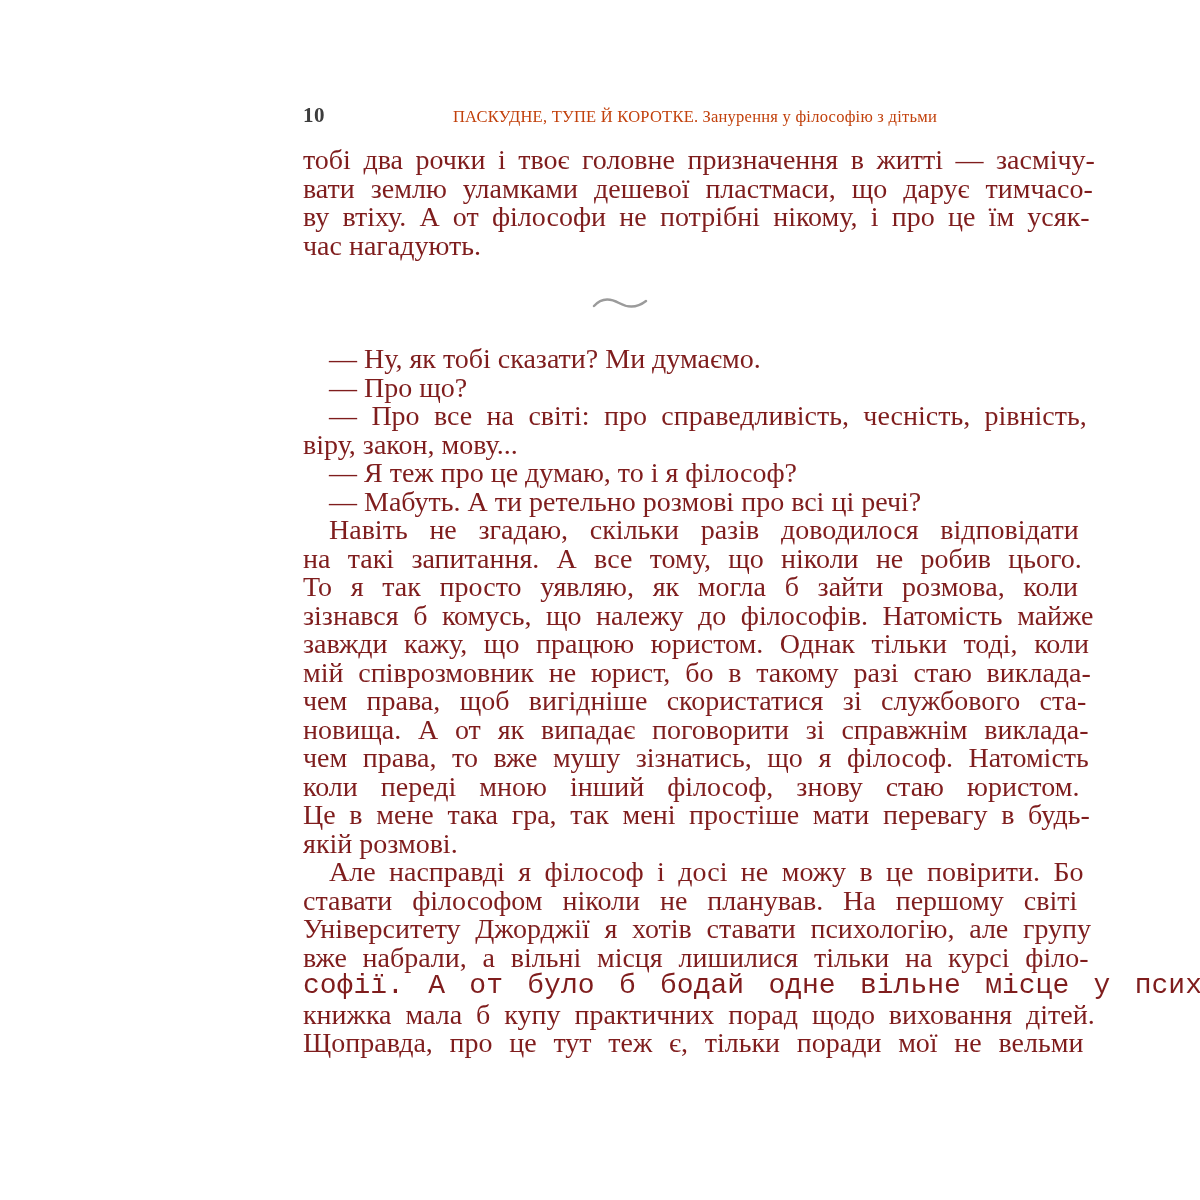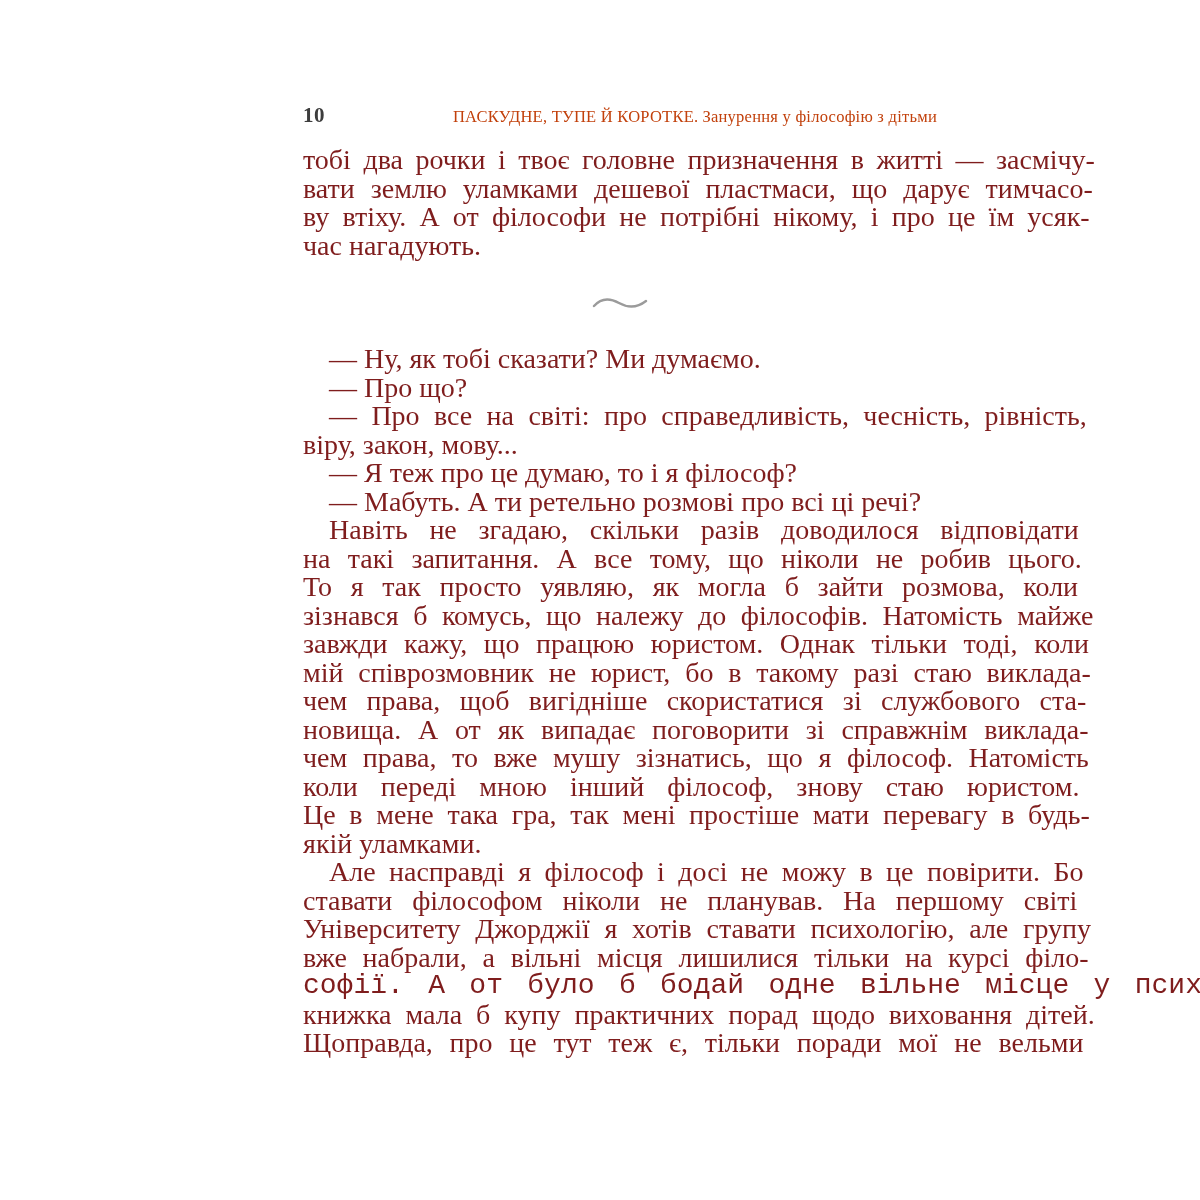"якій уламками." div.line { text: уламками -> розмові }
